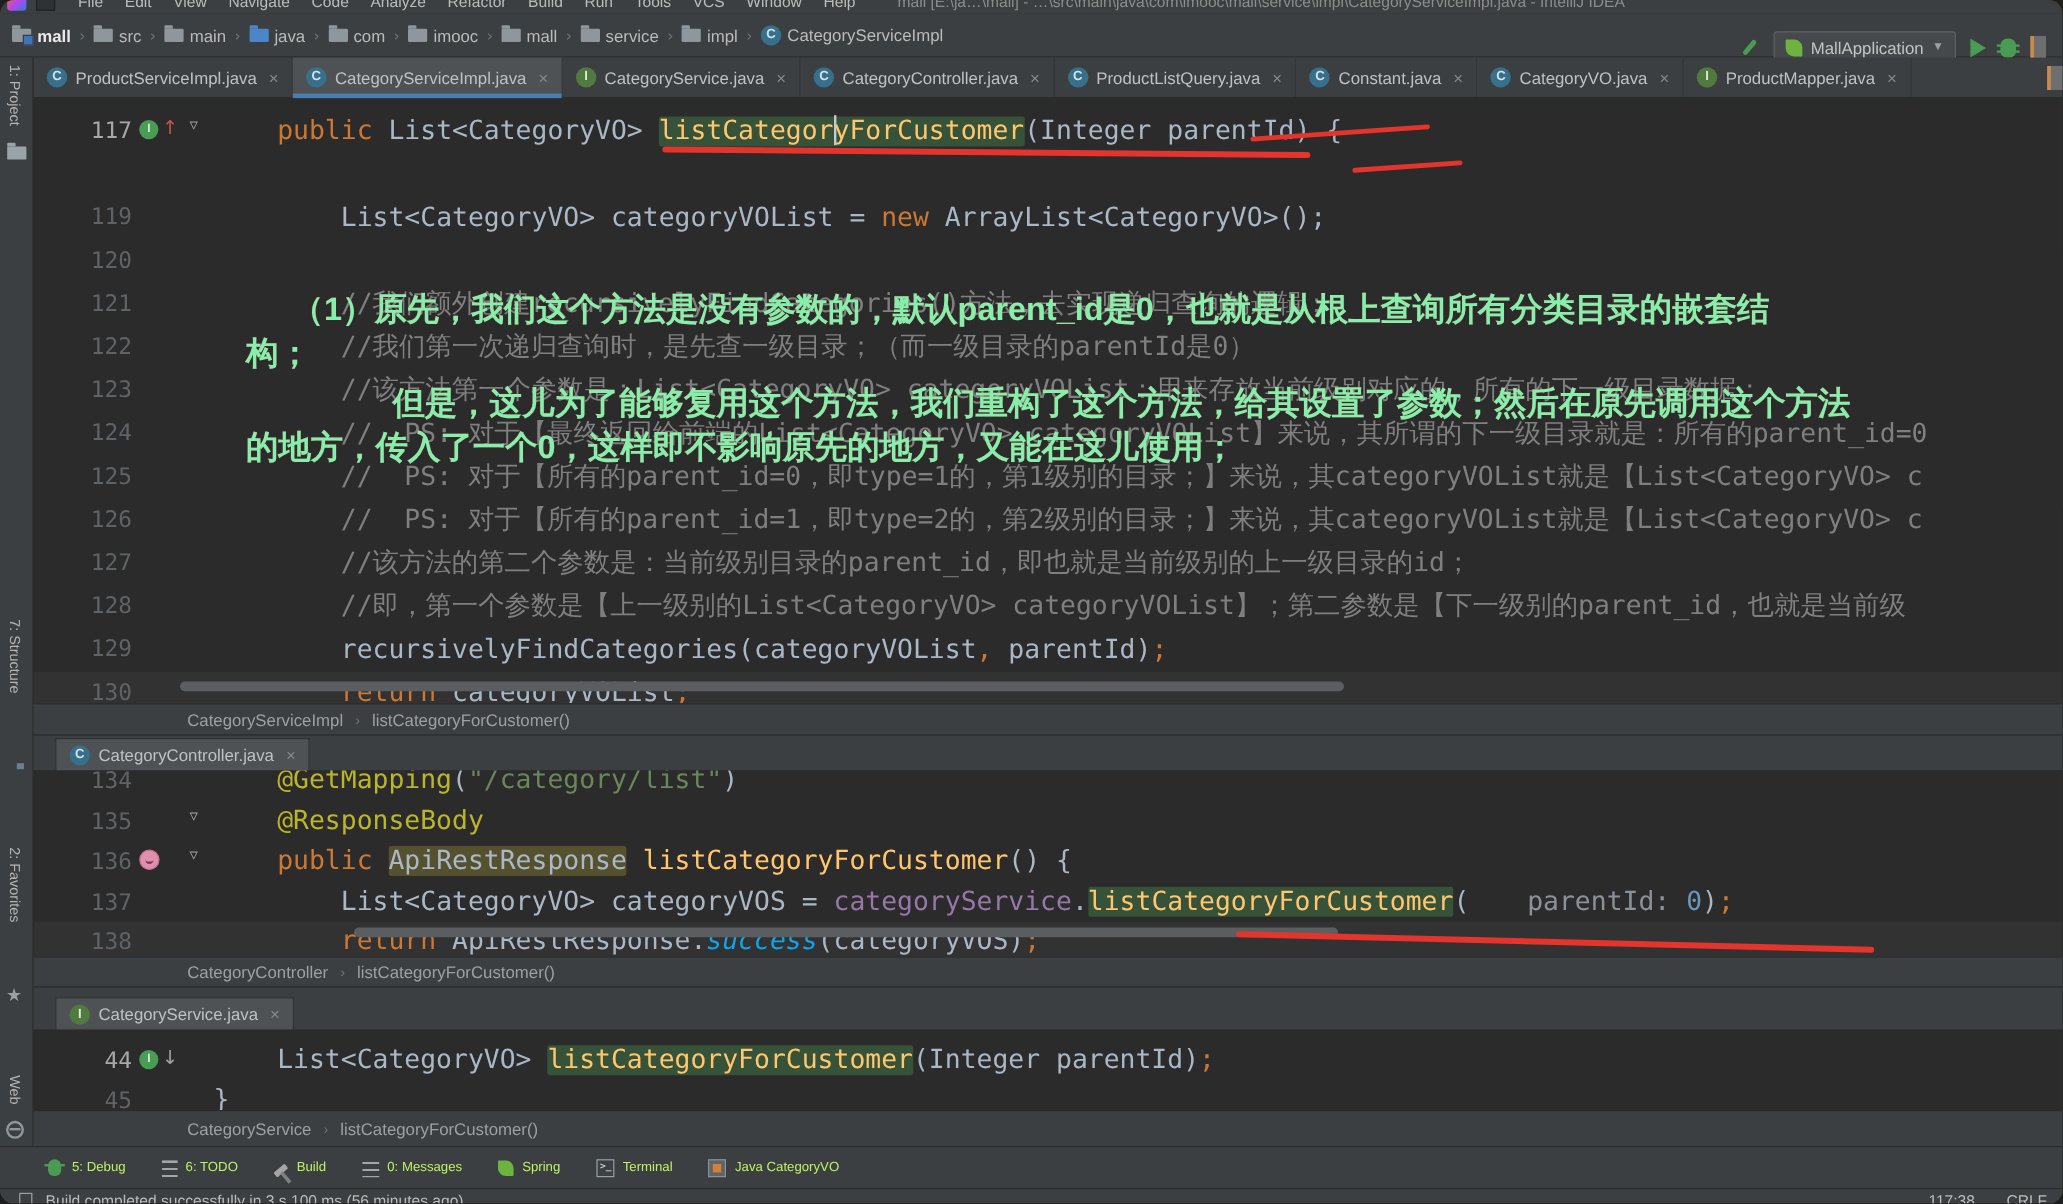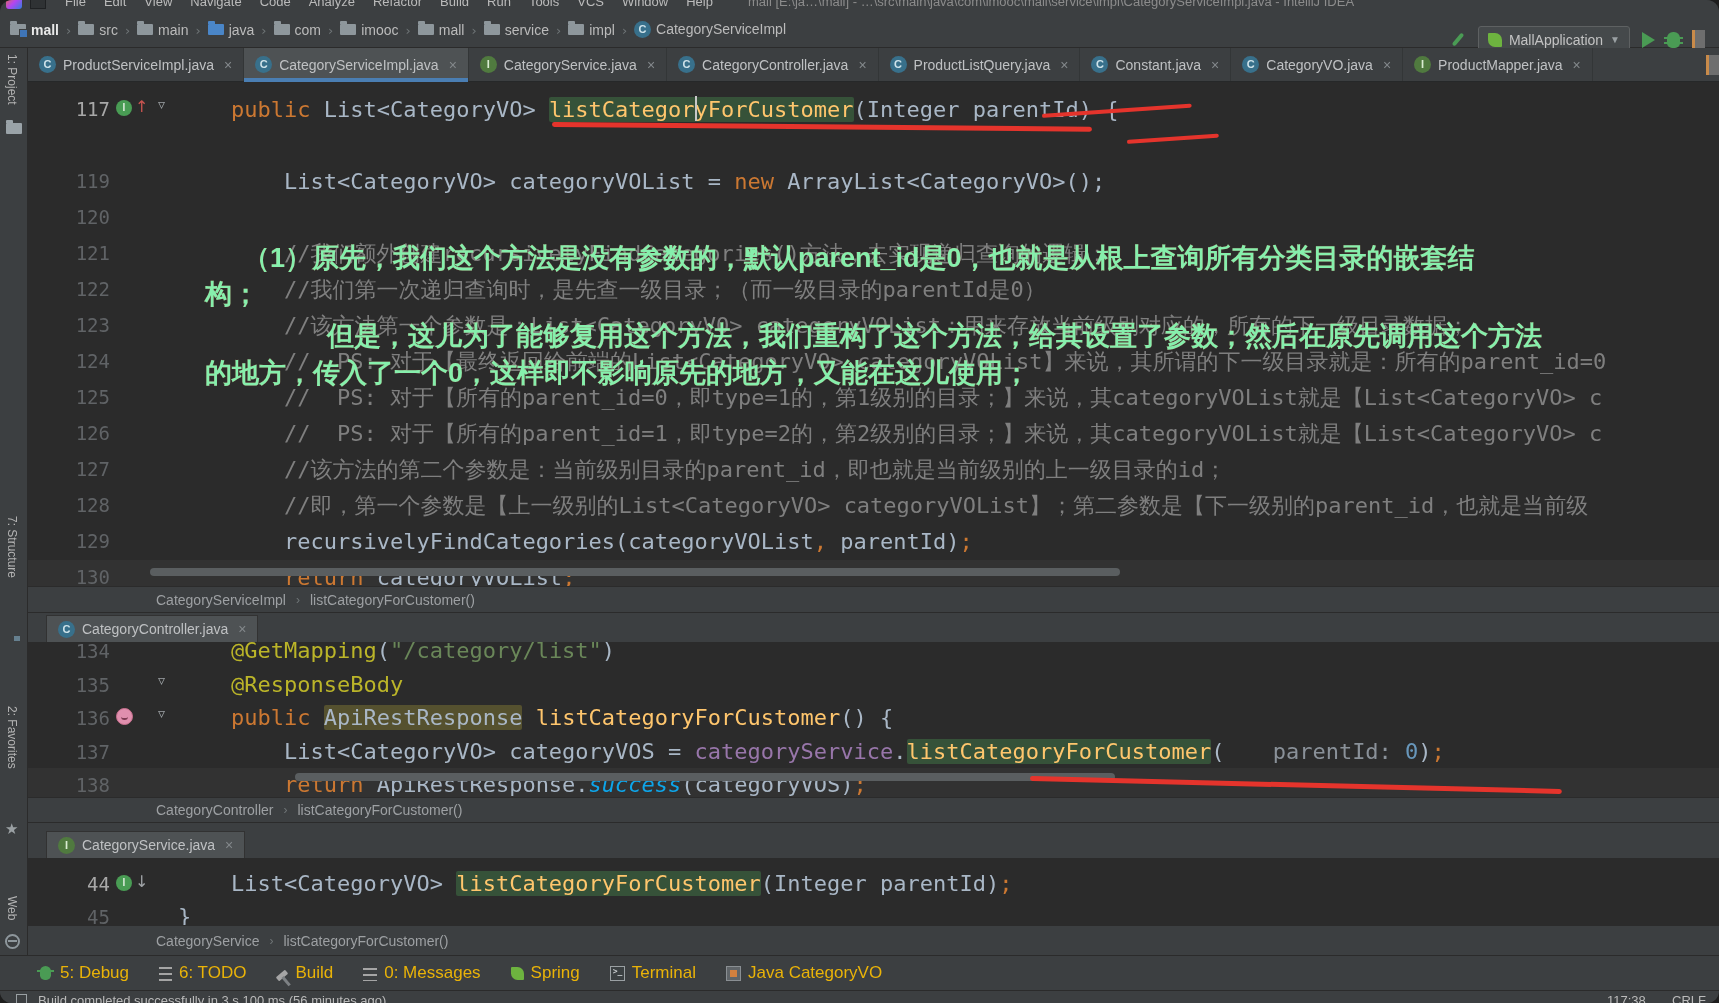"5: Debug" .bottombar { color: #eab308 -> #bef264; font-size: 17px -> 11px }
